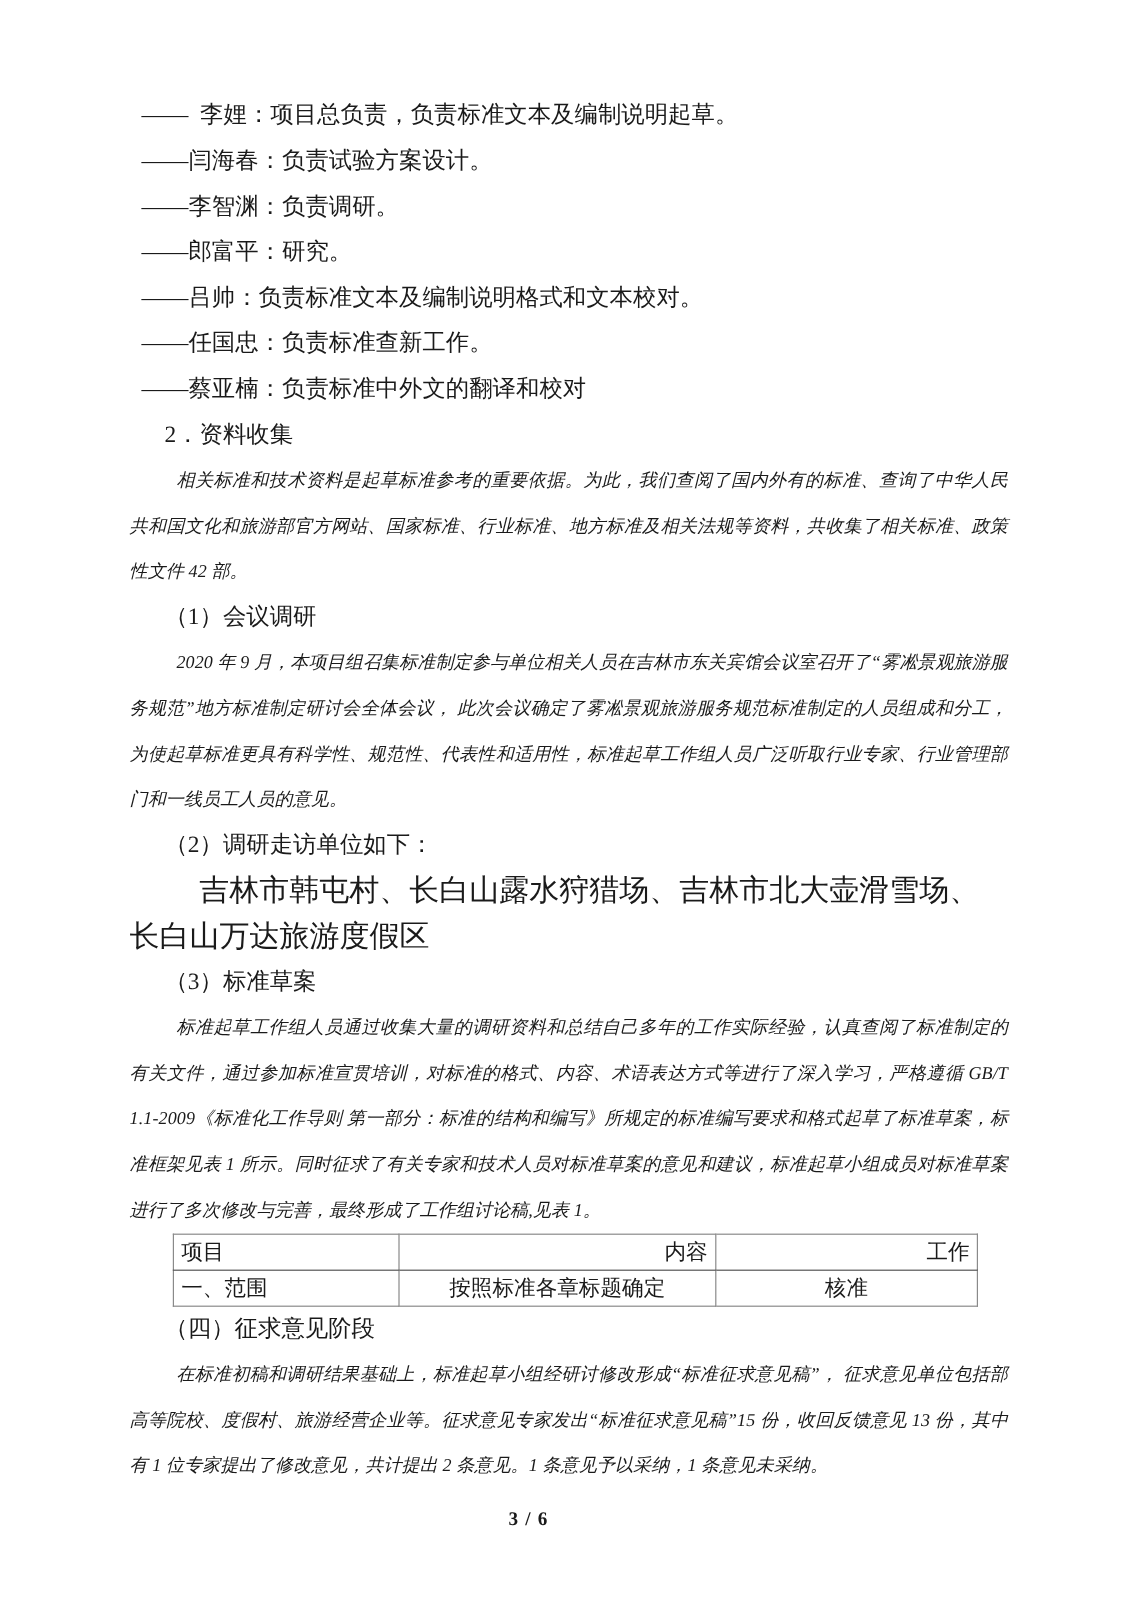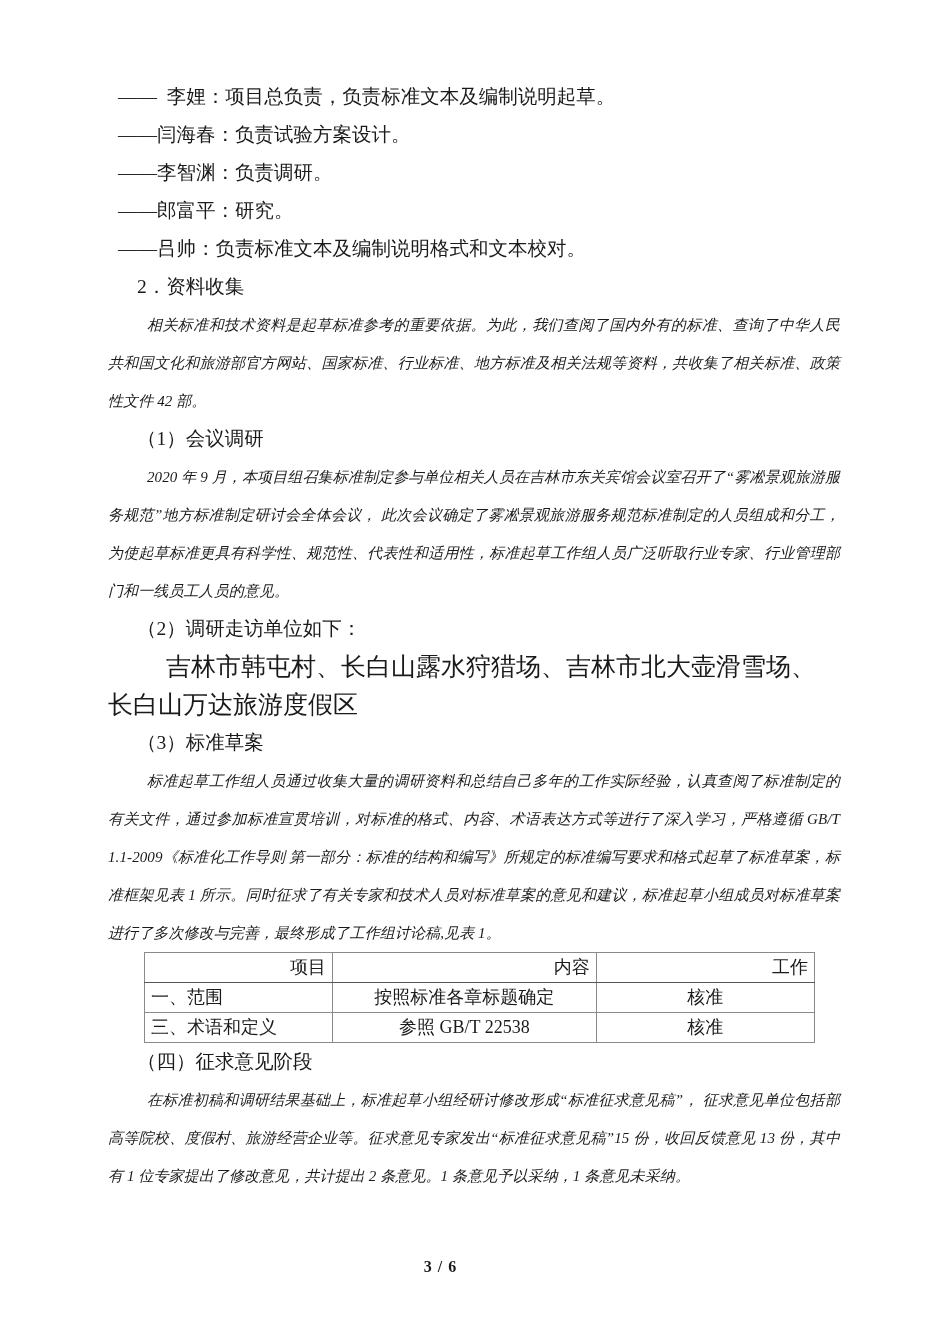"——任国忠：负责标准查新工作。" p.member-line { html: none -> <p>——任国忠：负责标准查新工作。</p> }
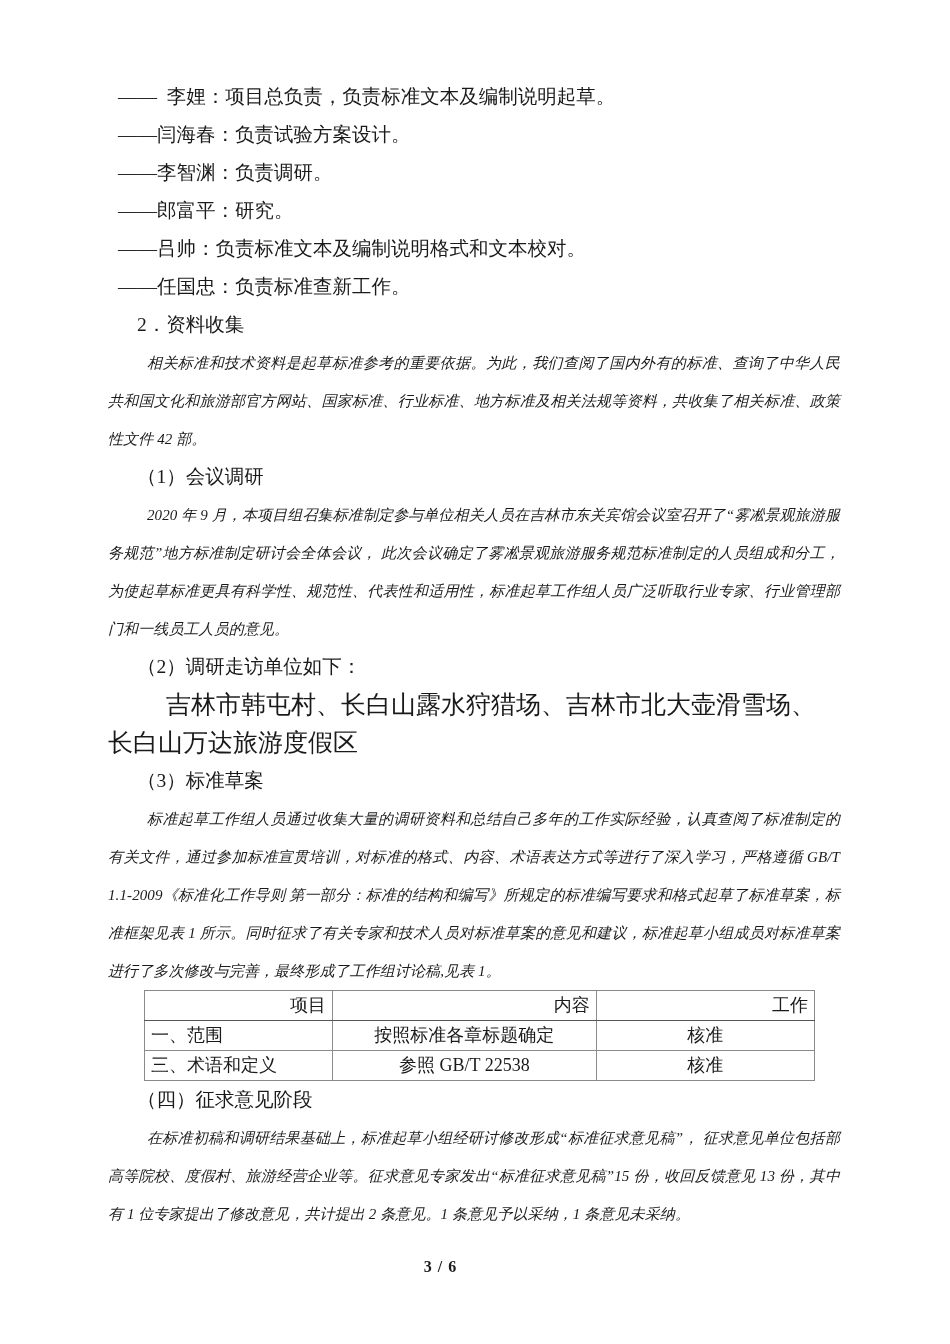"——蔡亚楠：负责标准中外文的翻译和校对" p.member-line { html: none -> <p>——蔡亚楠：负责标准中外文的翻译和校对</p> }
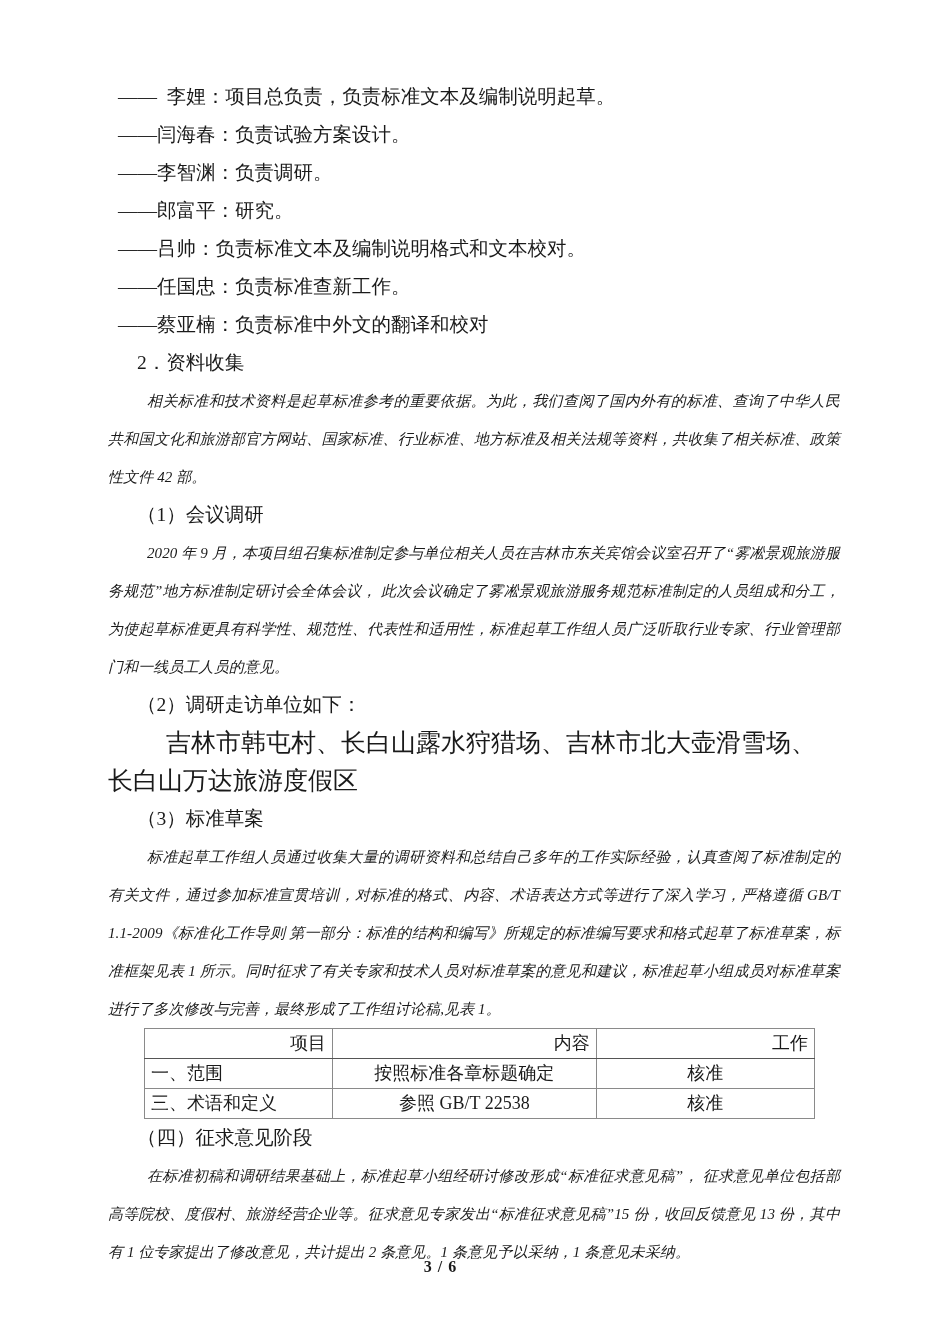"项目" table.std-table tr.head td.c0 { text-align: right -> left }
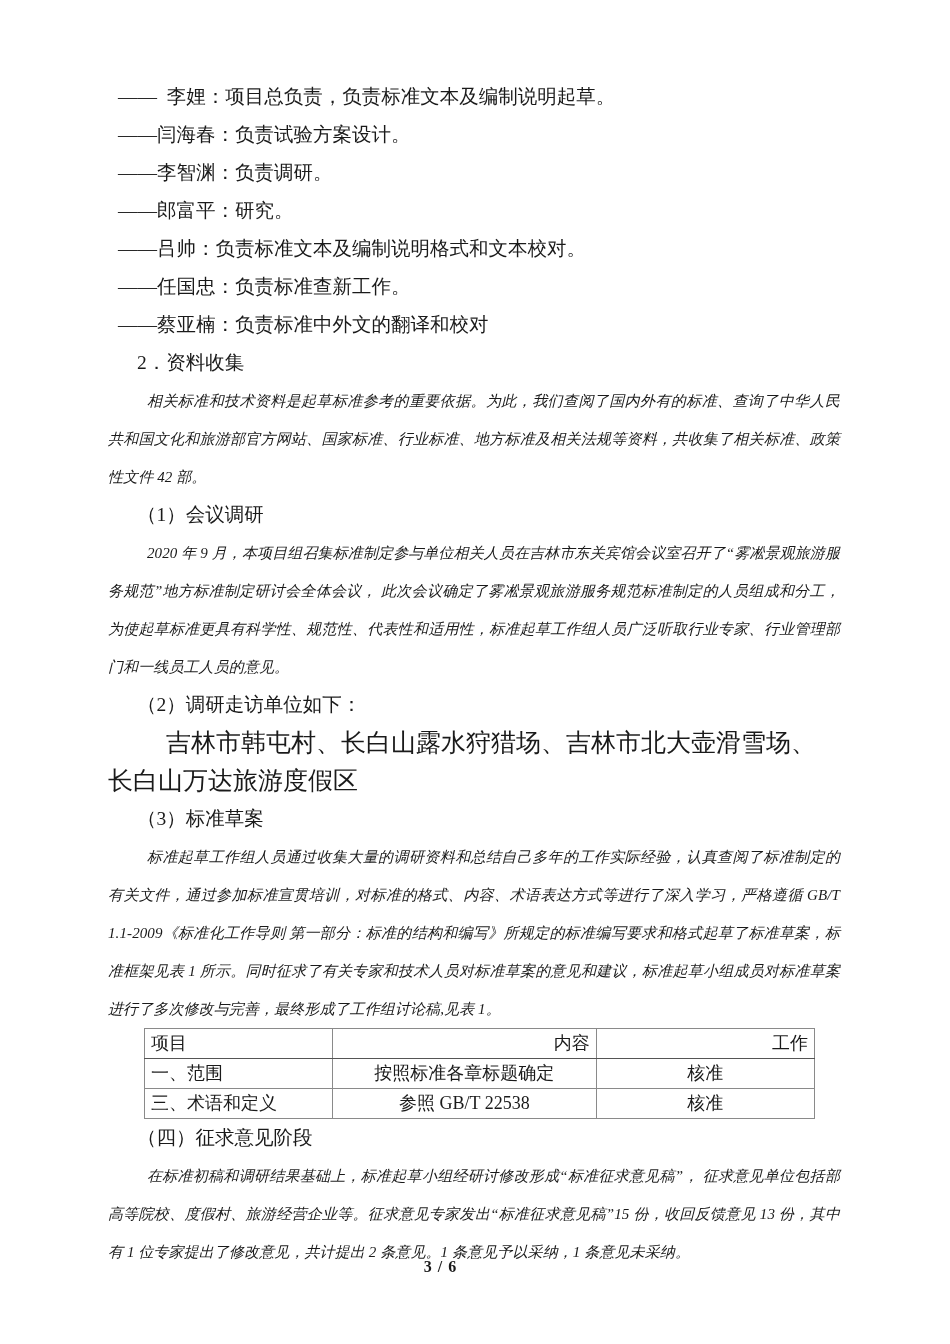"三、术语和定义" tr { html: <tr> <td>三、术语和定义</td> <td>参照 GB/T 22538</td> <td>核准</td> </tr> -> none }
